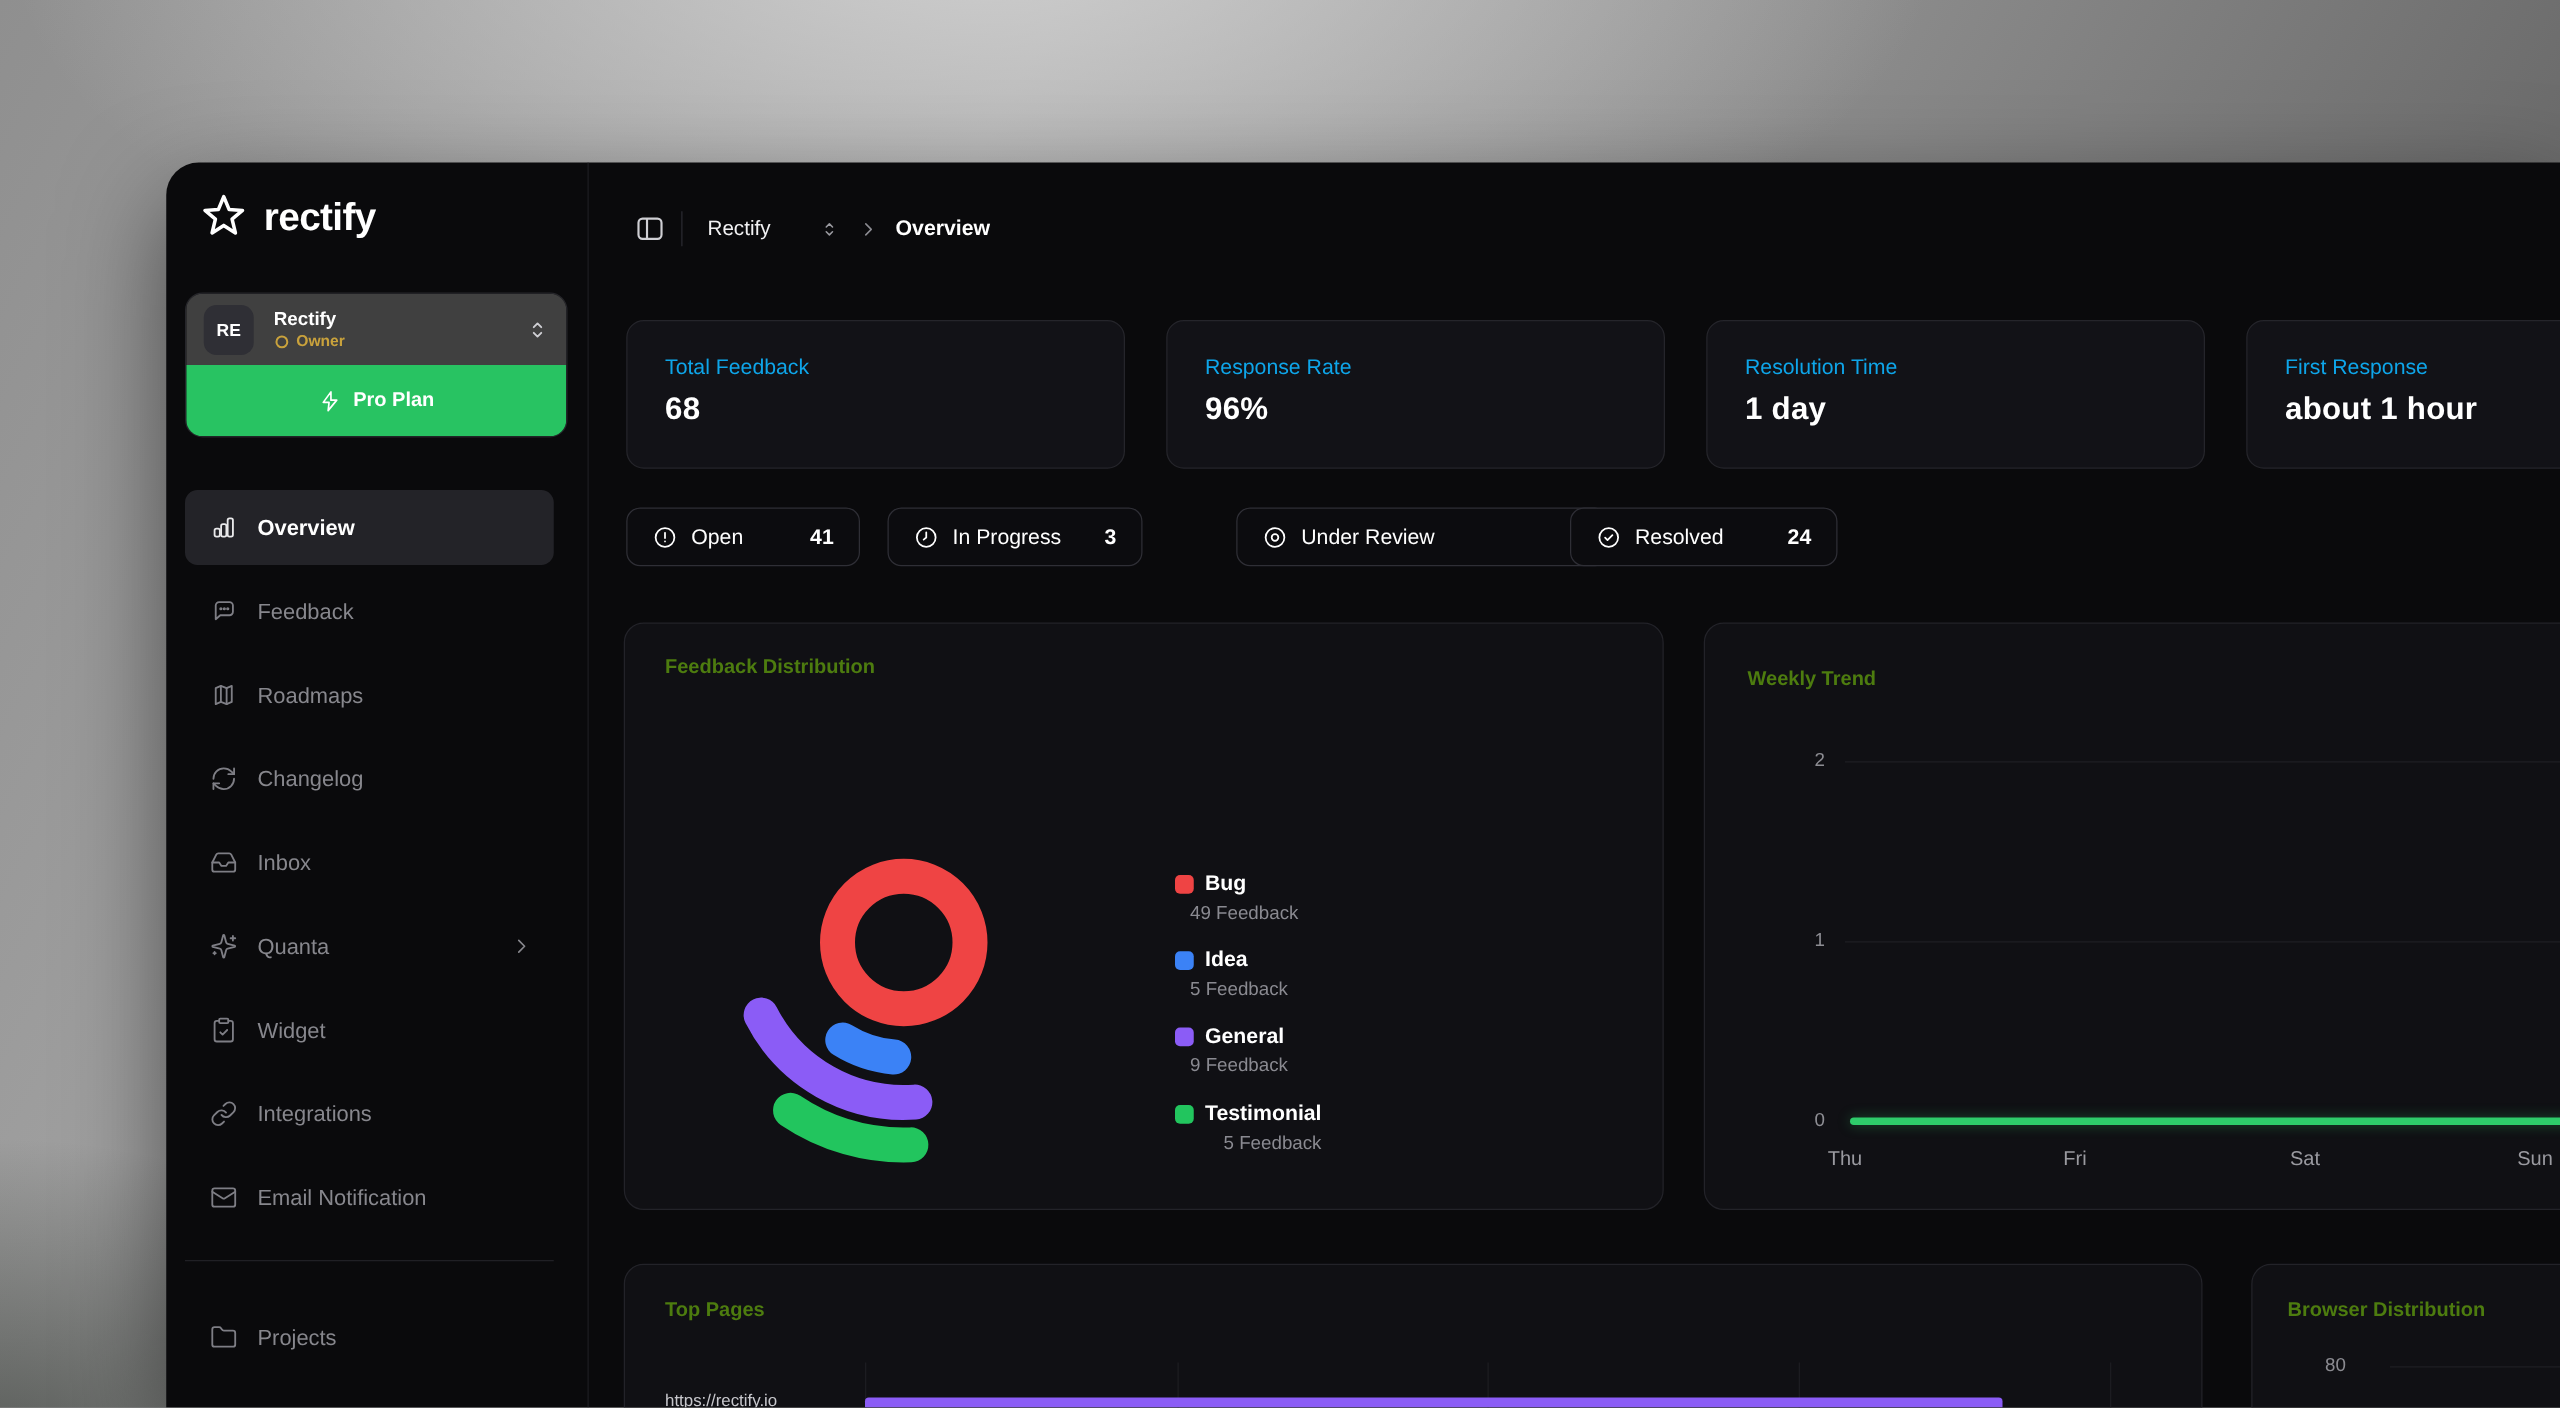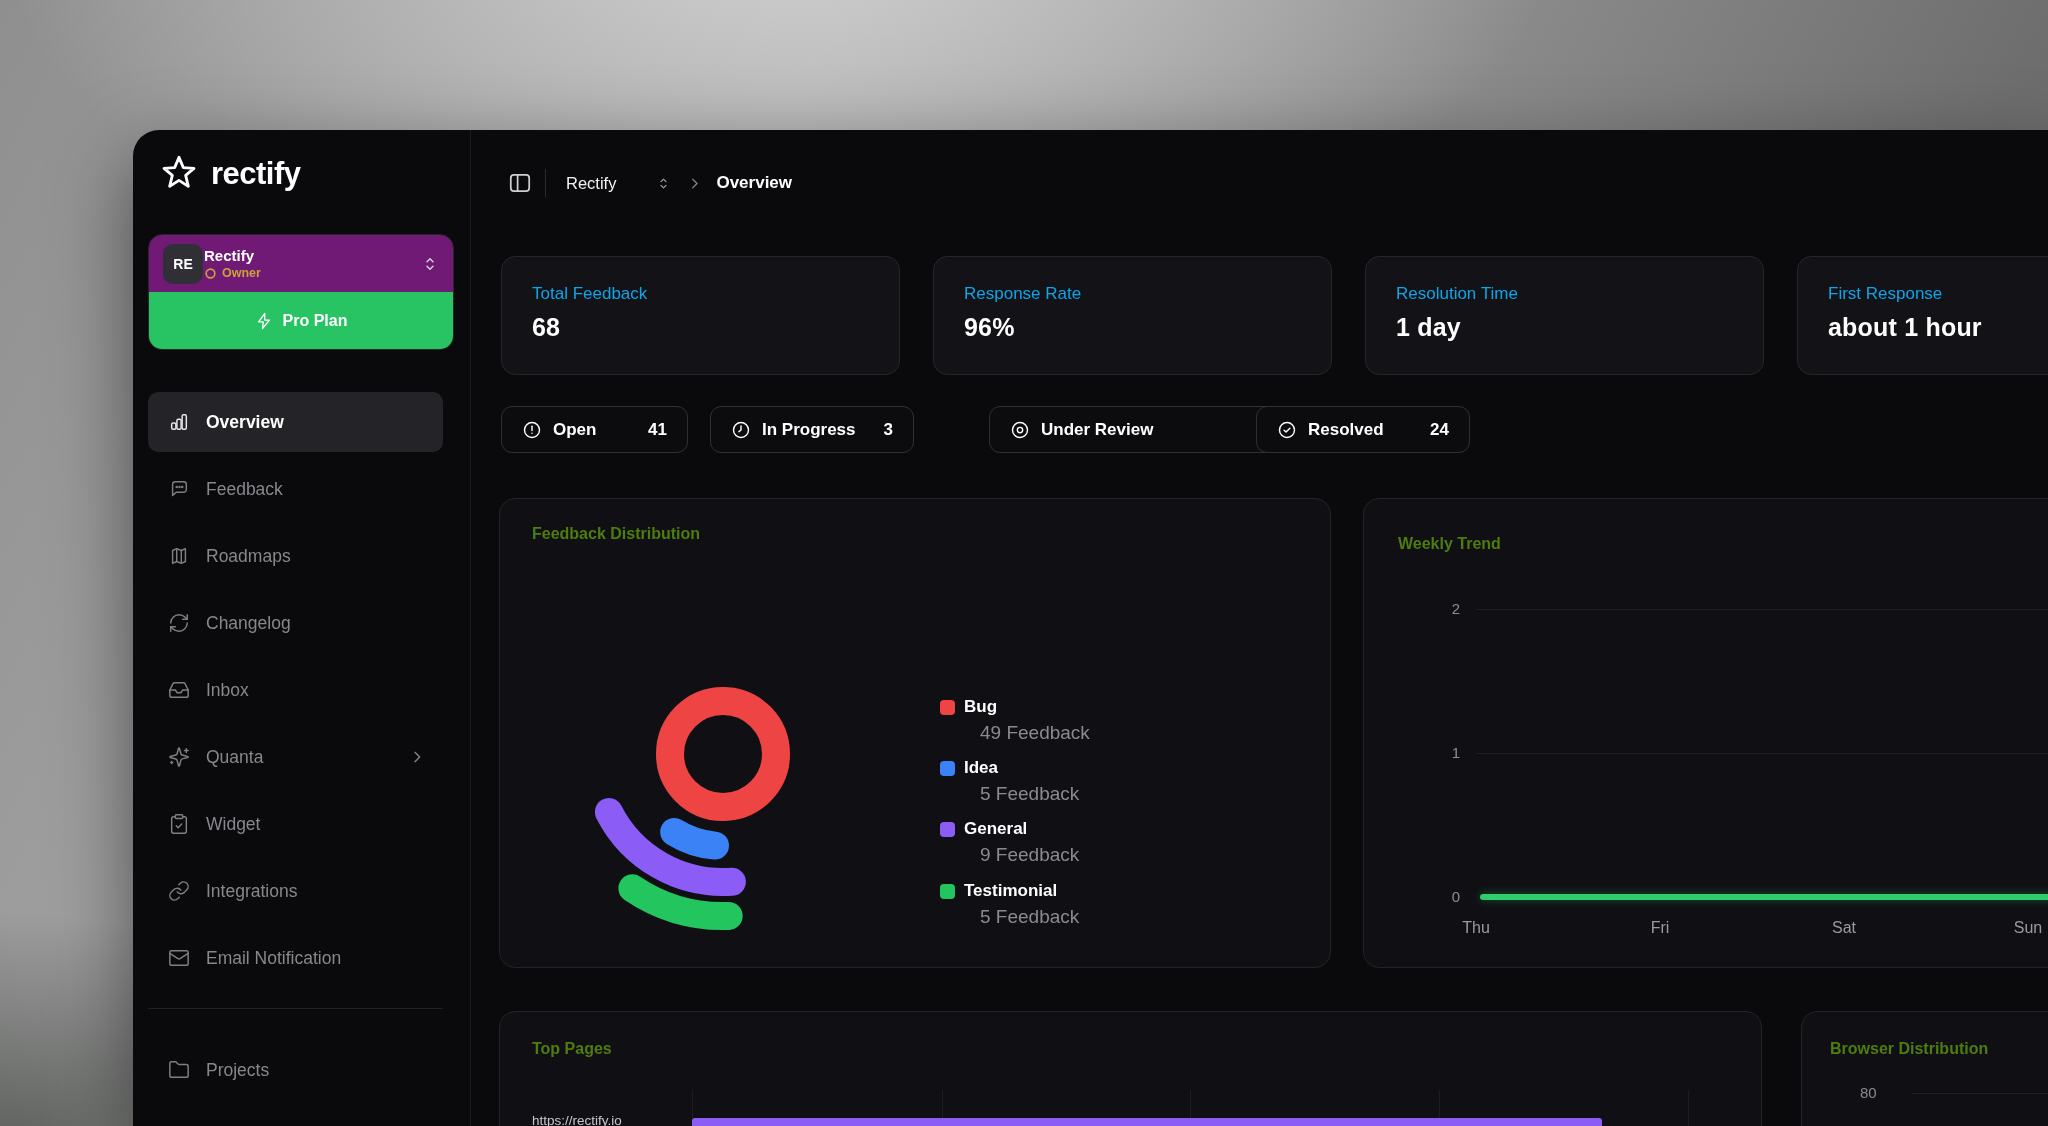"RE" .ws-top { background: #701a75 -> #404040; gap: 1px -> 16px }
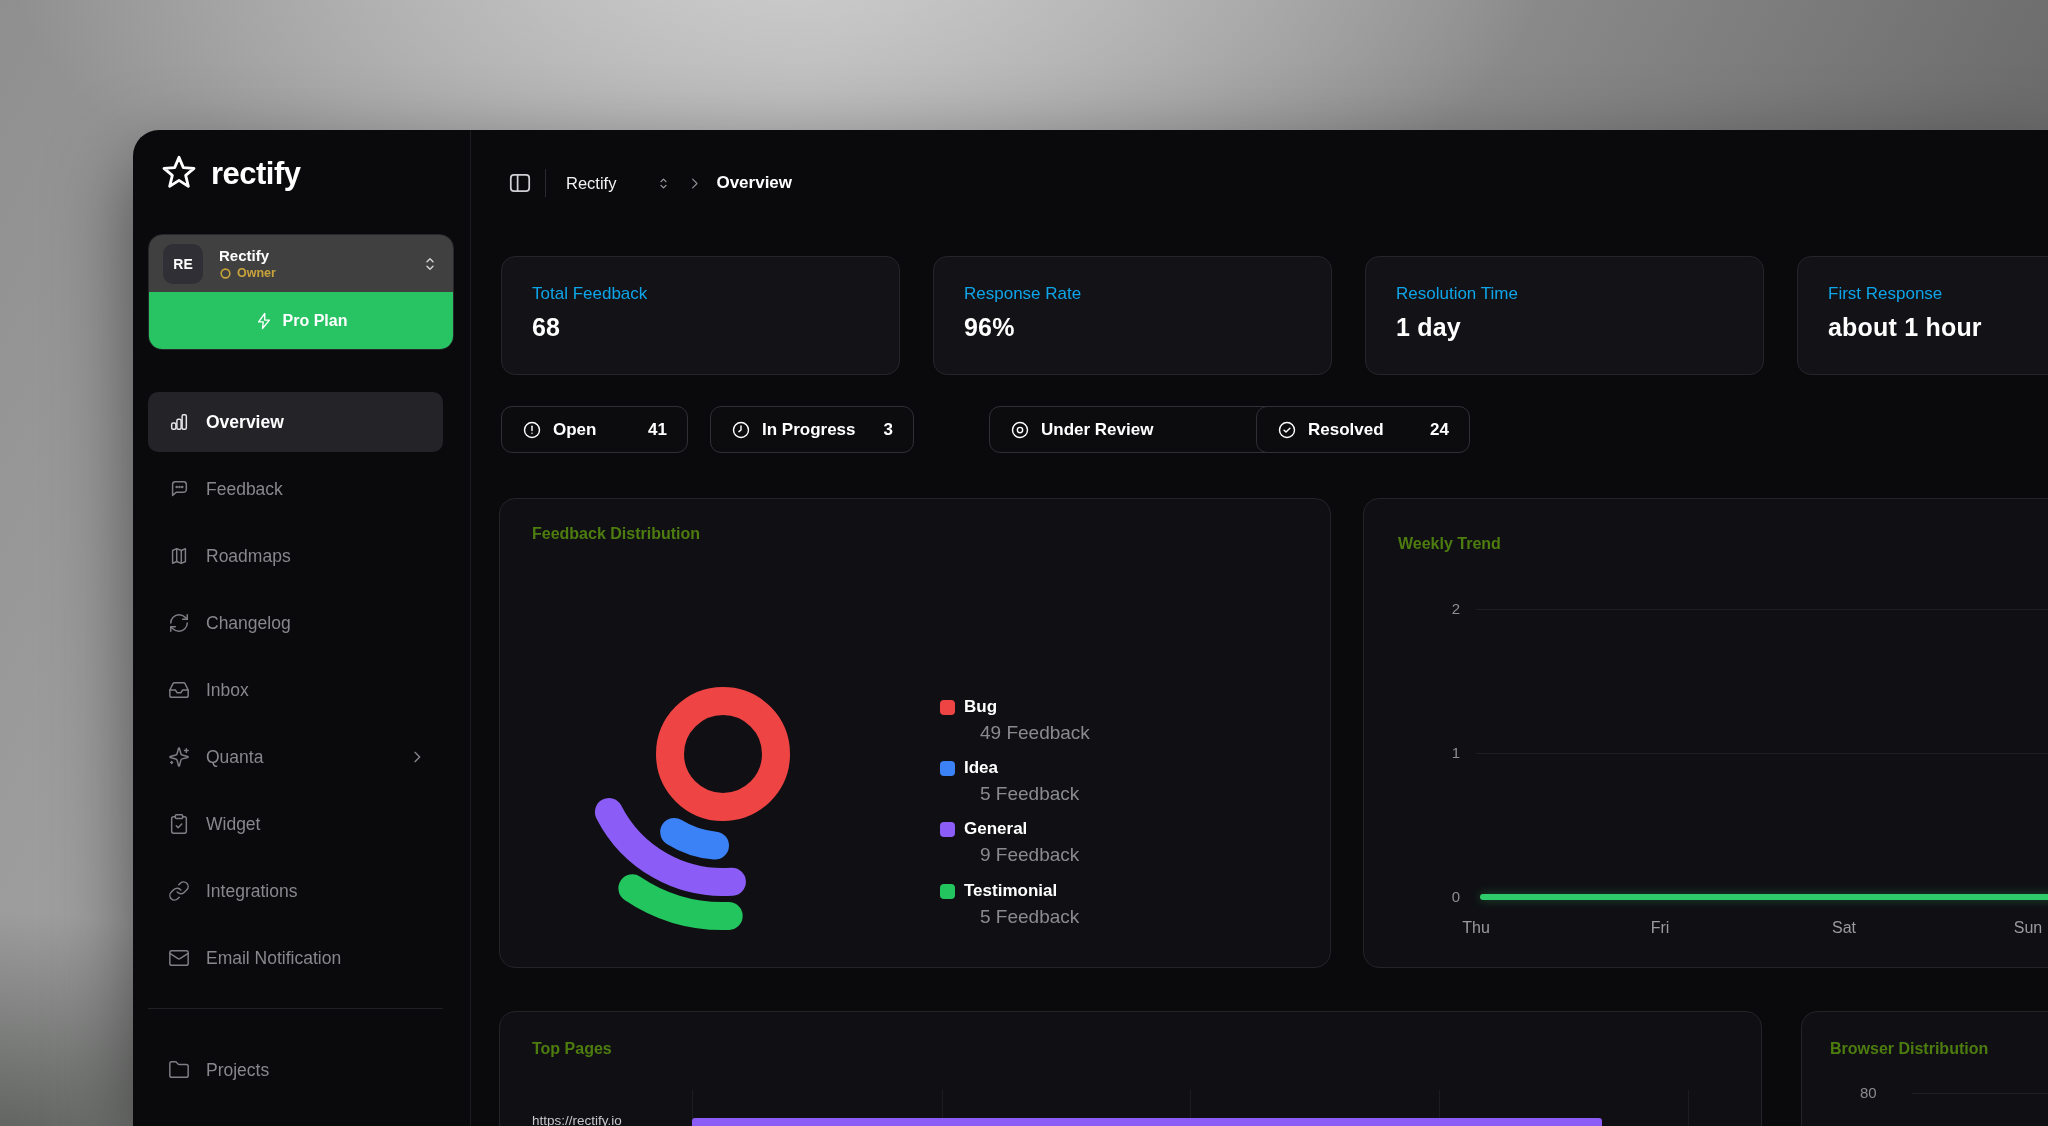"Open" .pill .plabel { font-weight: 700 -> 400 }
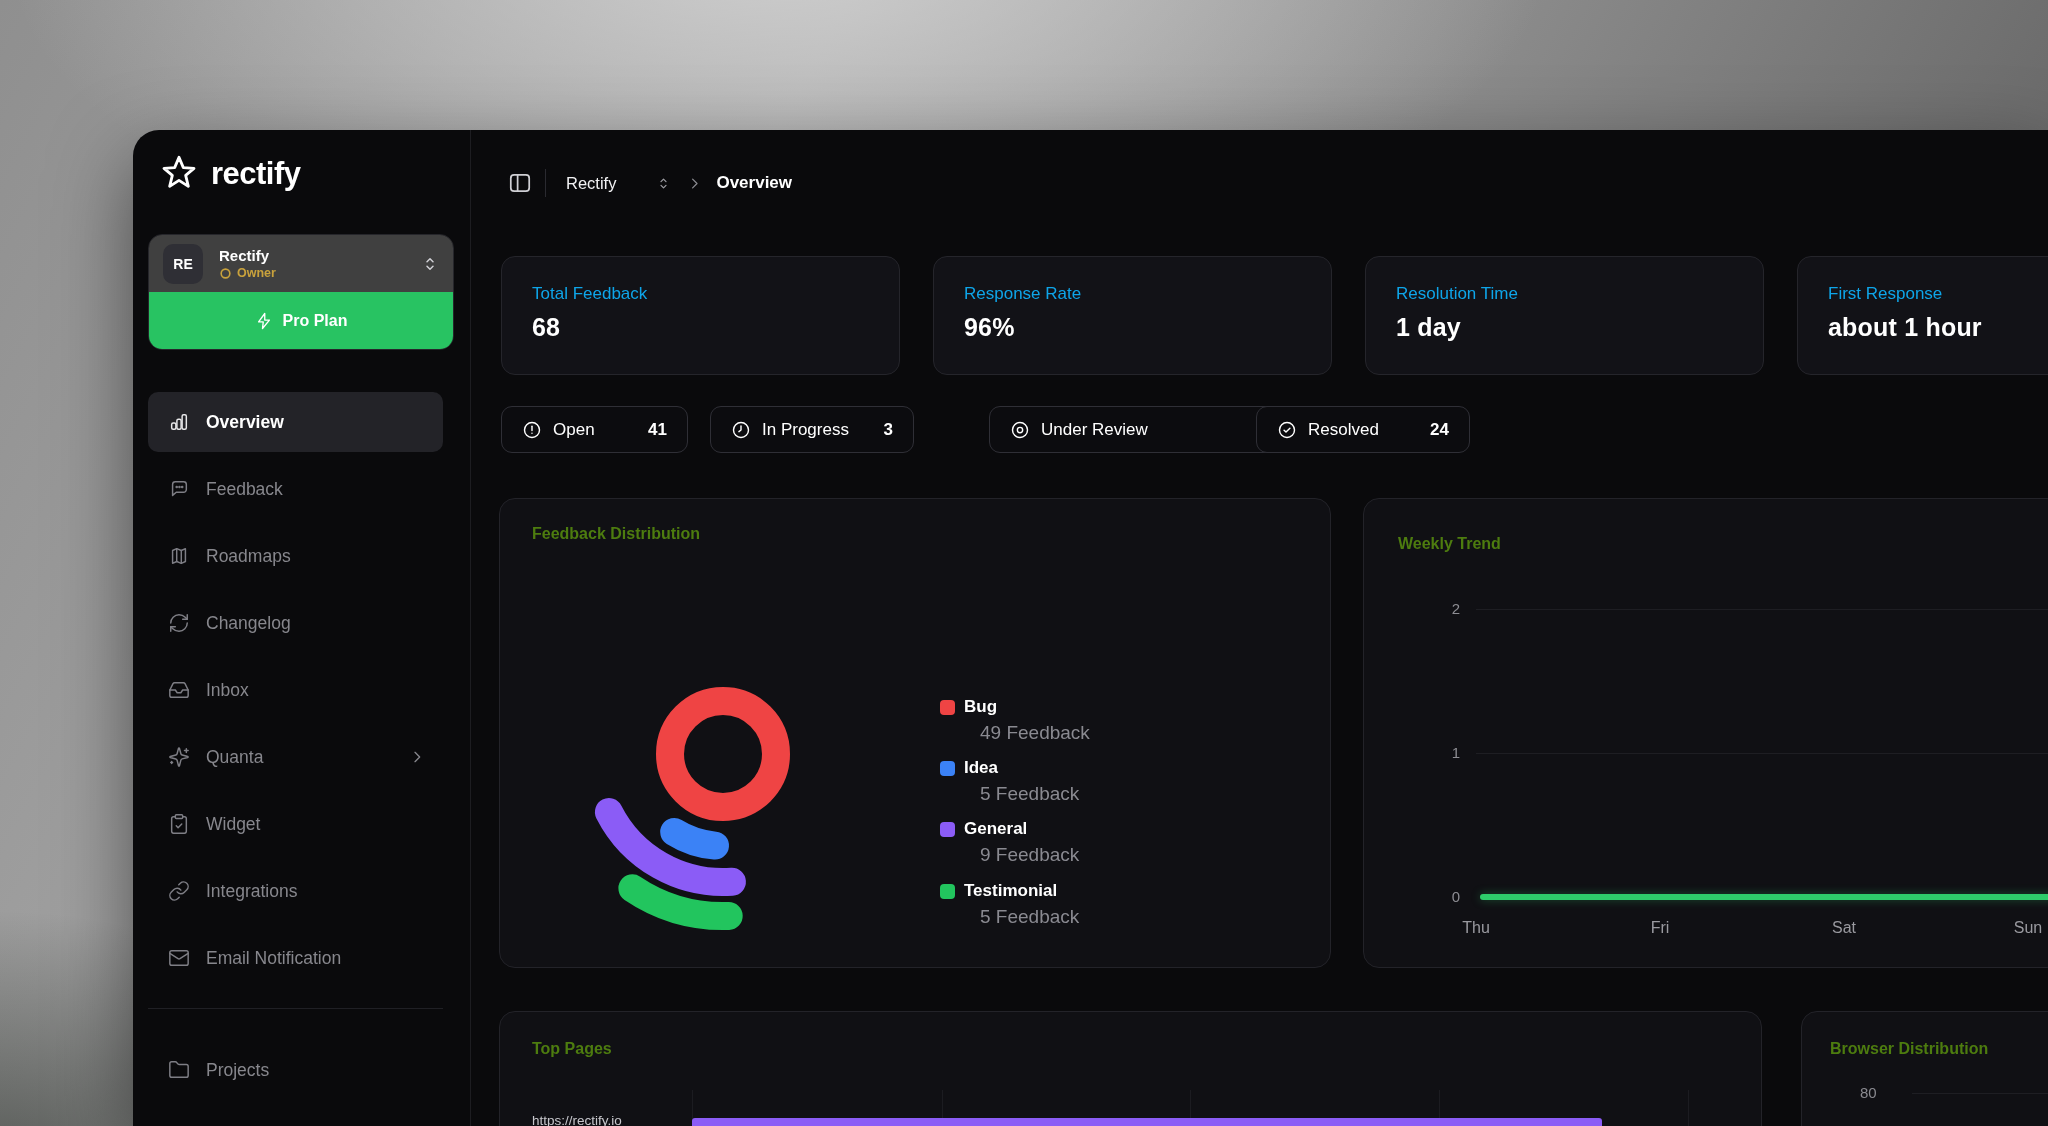"49 Feedback" .legend-sub { font-size: 19px -> 15px; margin-left: 40px -> 12px }
